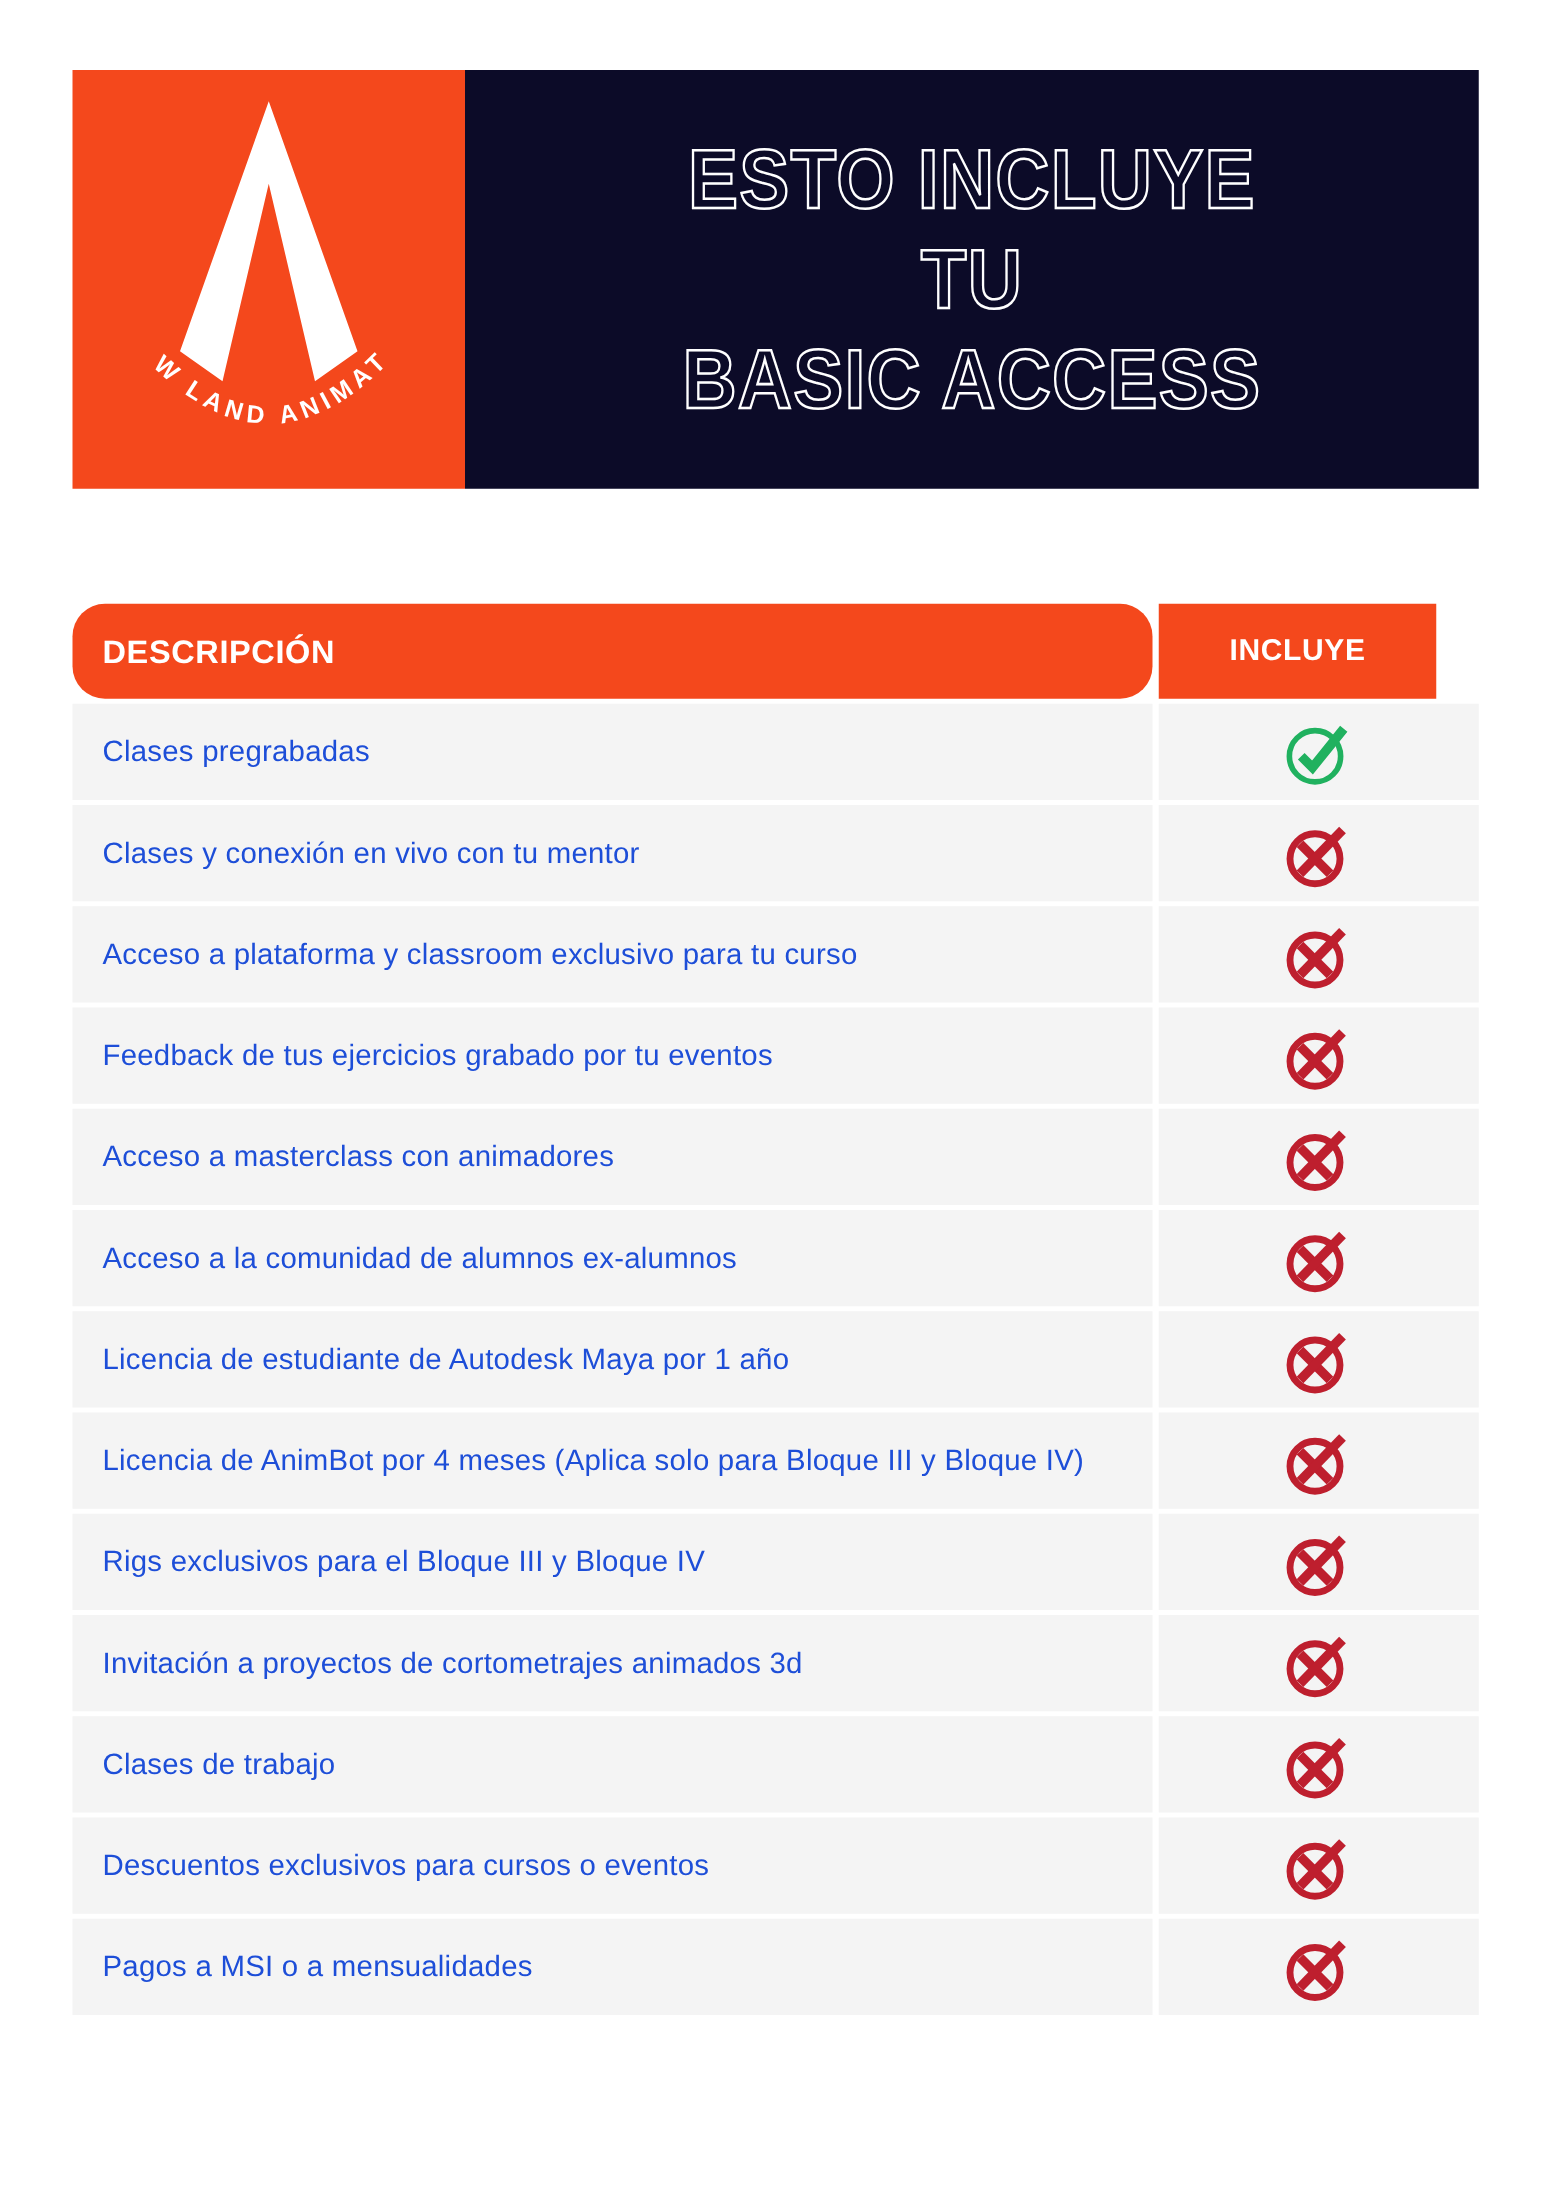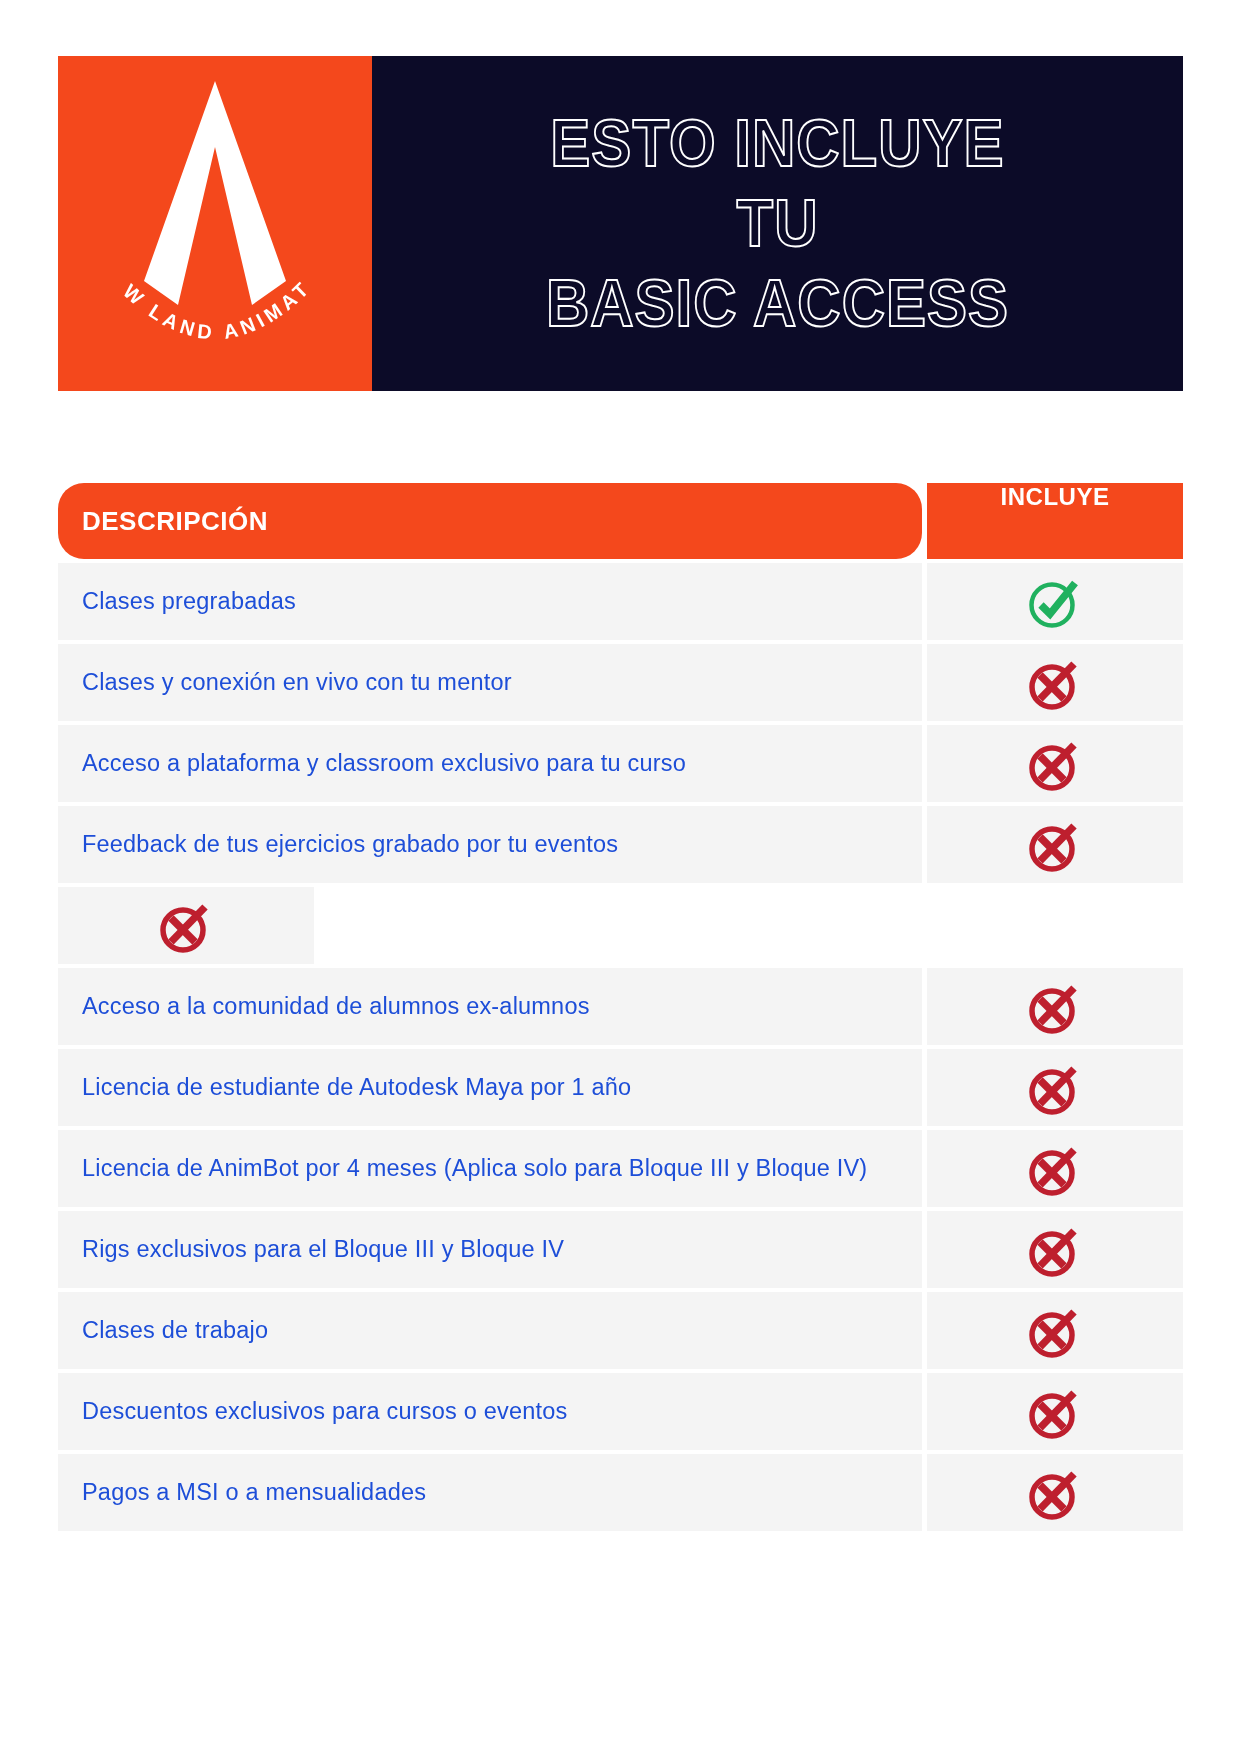"INCLUYE" .t-header .cell-inc { align-items: flex-start -> center; width: 256px -> 222px }
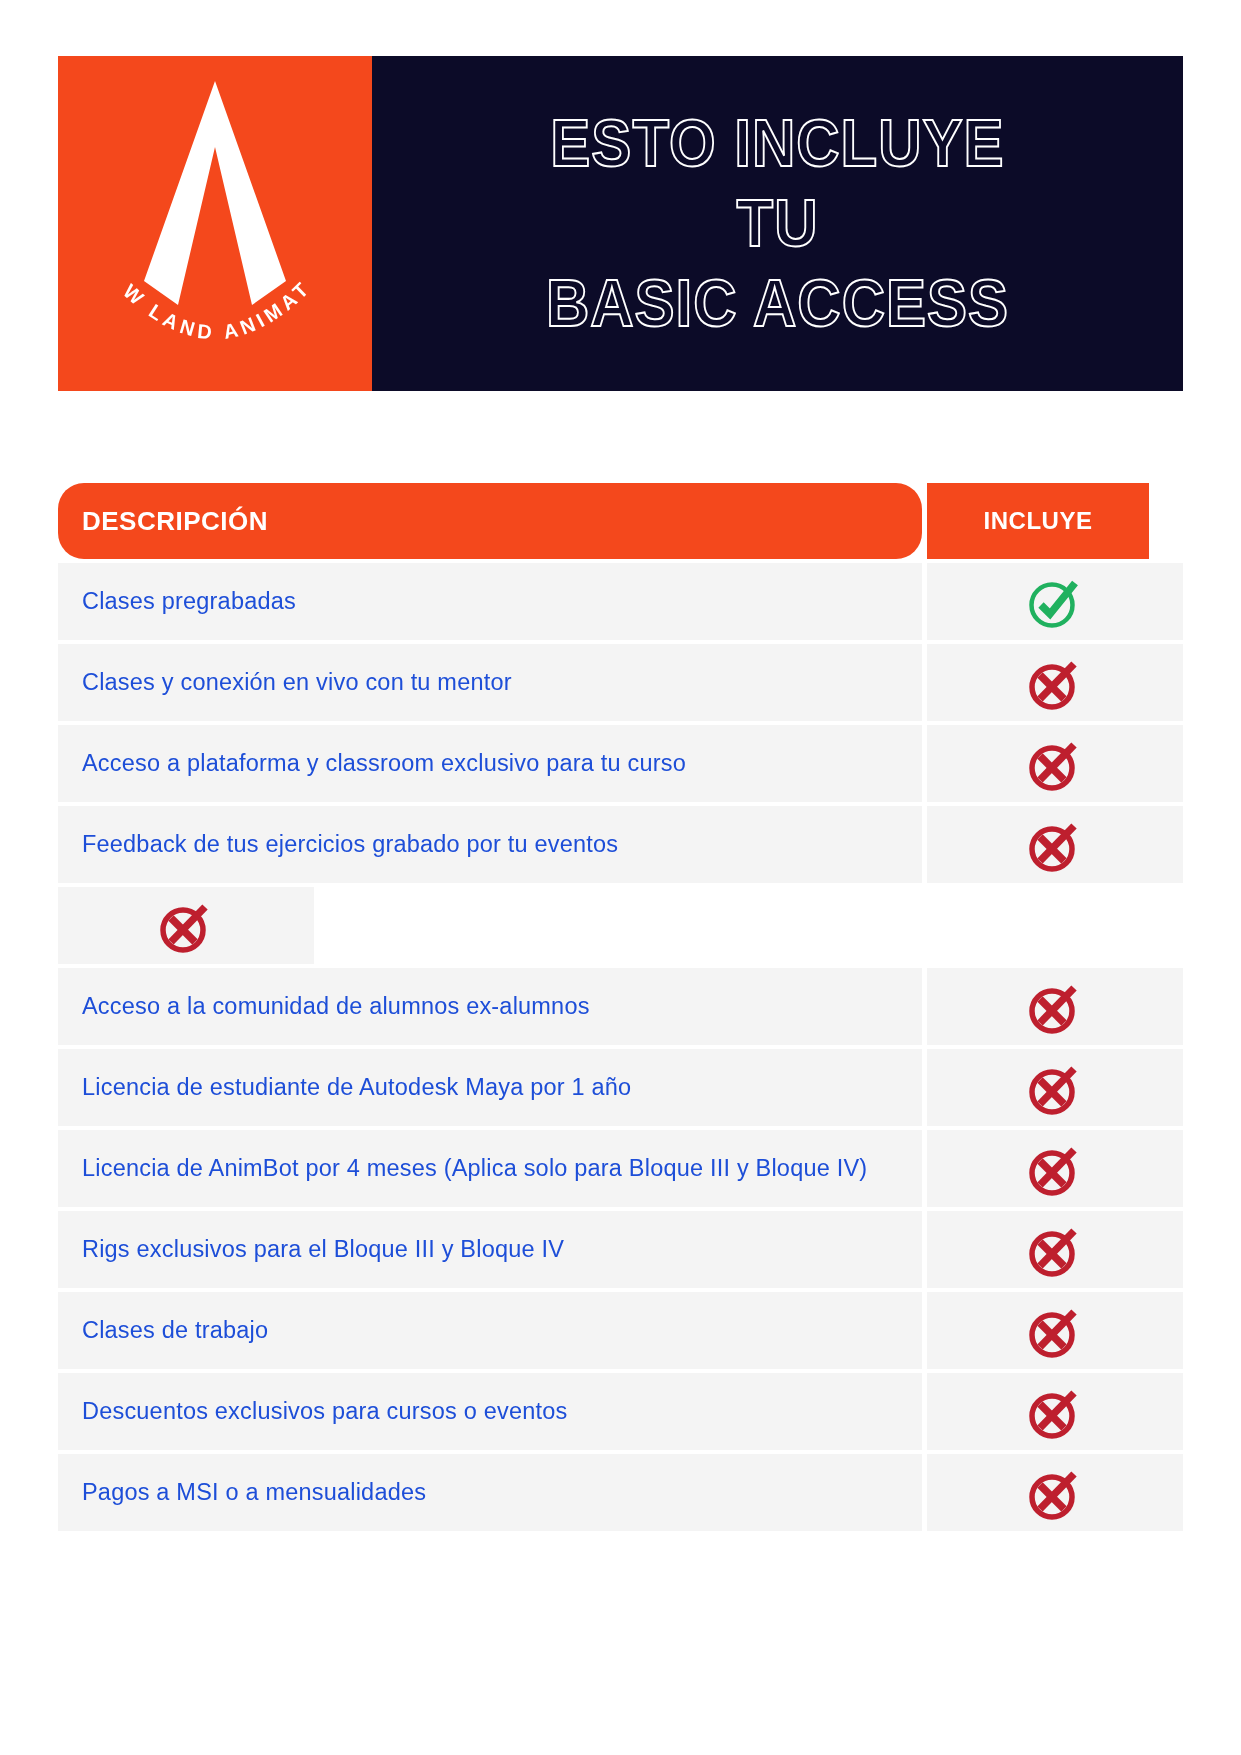"Acceso a masterclass con animadores" div.cell-desc { html: none -> <div> <span>Acceso a masterclass con animadores</span> </div> }
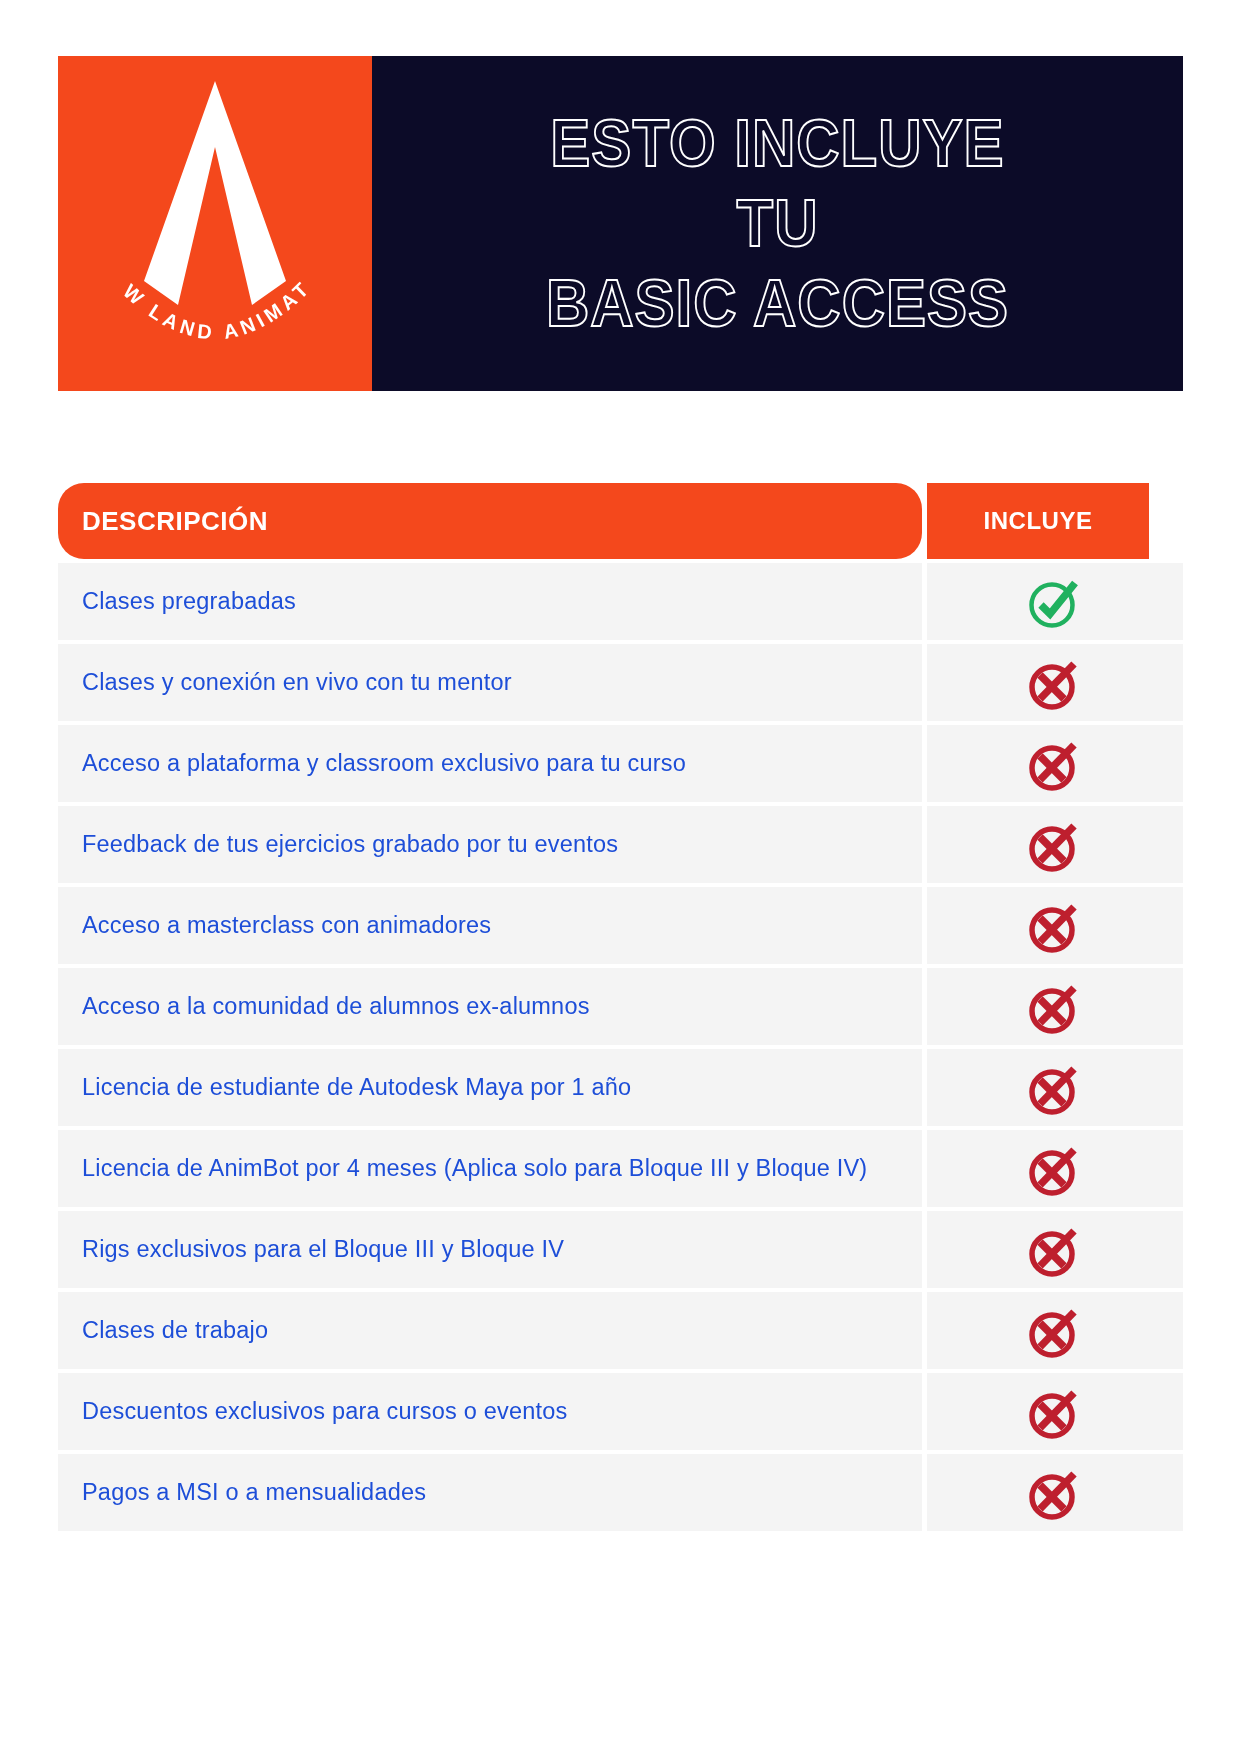"Invitación a proyectos de cortometrajes" div.t-row { html: none -> <div> <div> <span>Invitación a proyectos de cortometrajes animados 3d</span> </div> <div> <svg> <circle></circle> <path></path> <path></path> </svg> </div> </div> }
